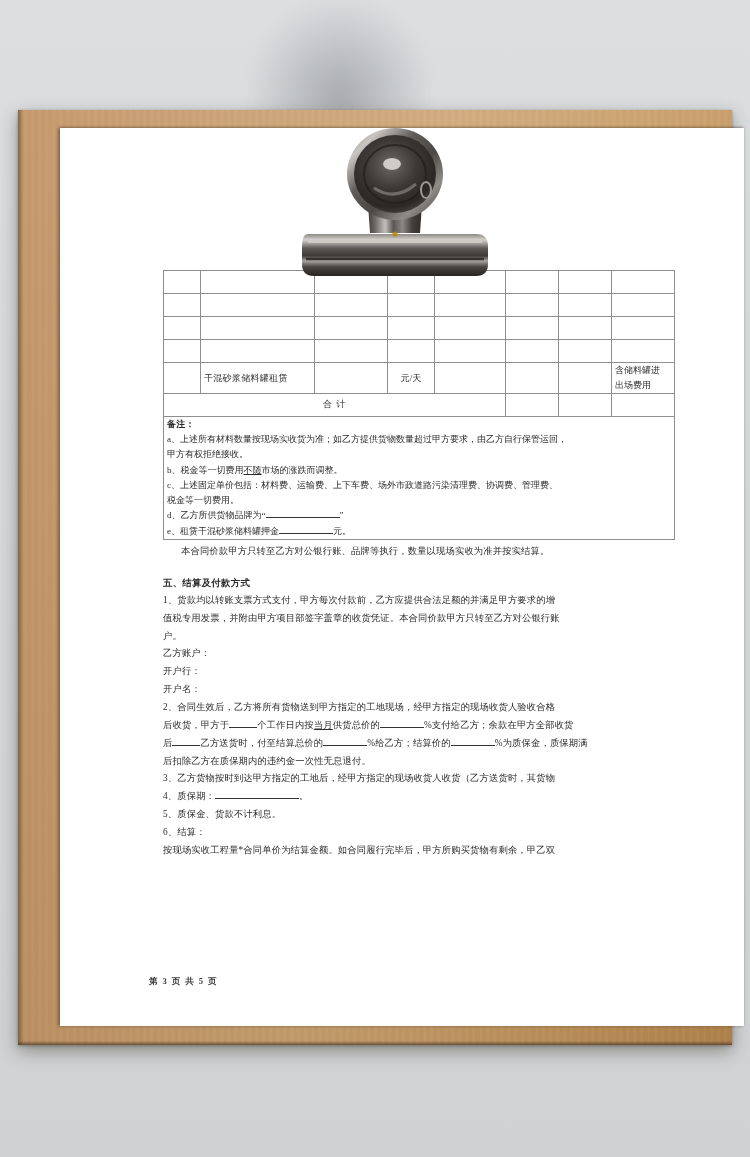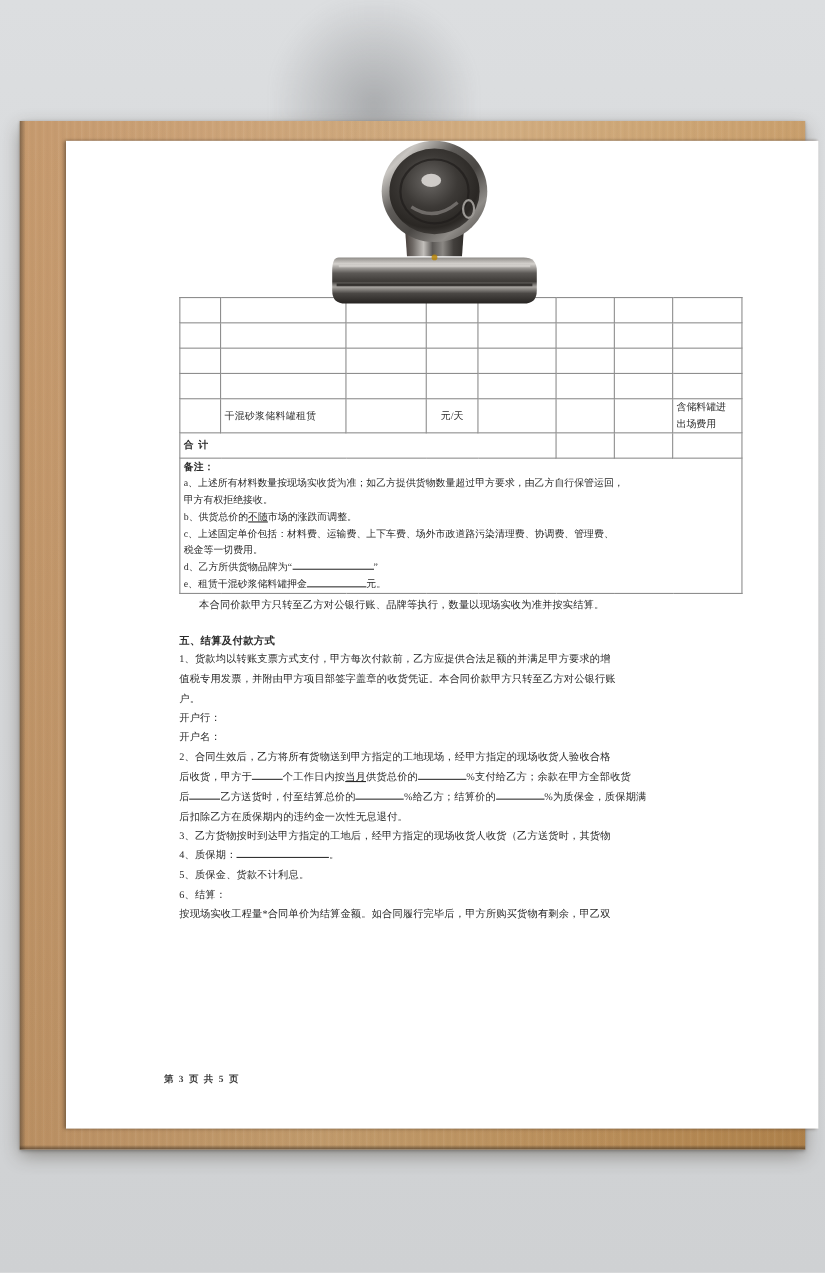"合 计" td.total-cell { font-weight: bold -> normal; text-align: none -> center }
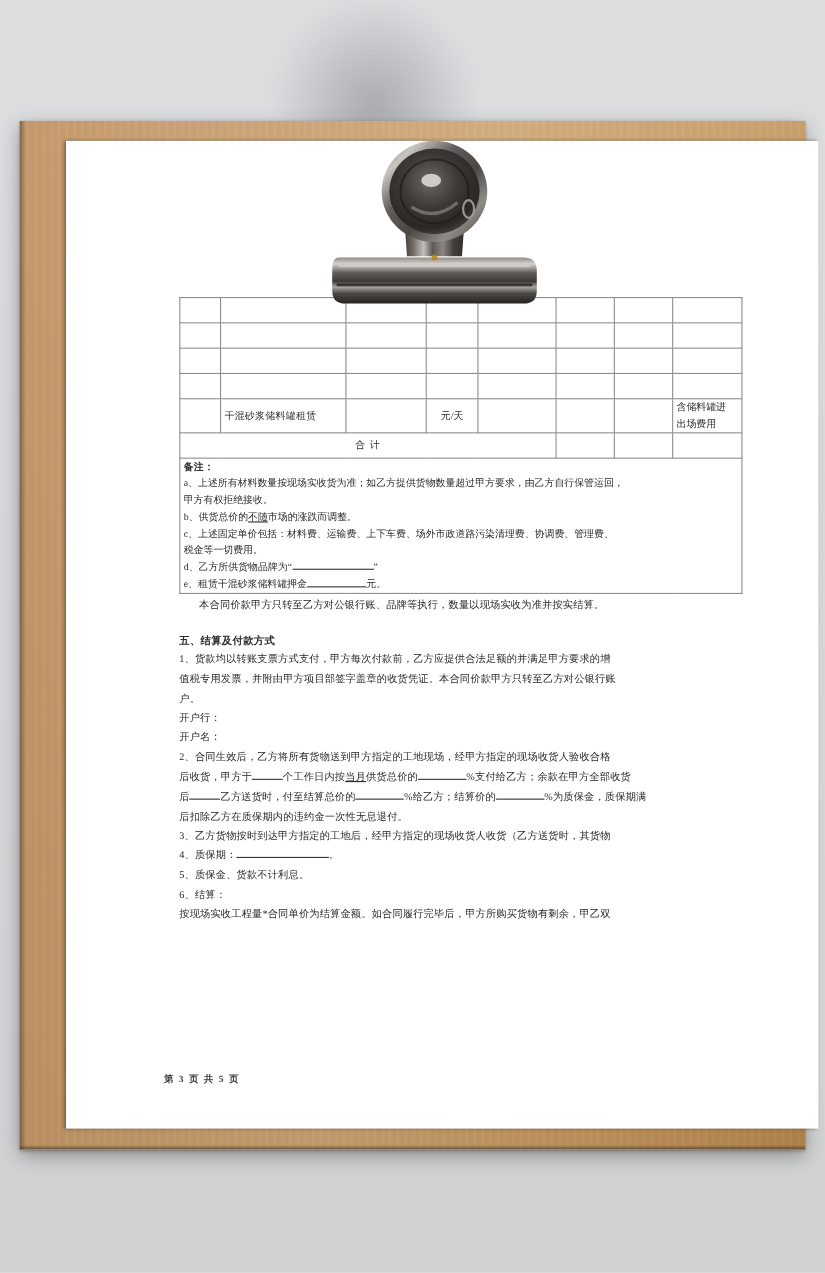"b、供货总价的" span { text: 供货总价的 -> 税金等一切费用 }
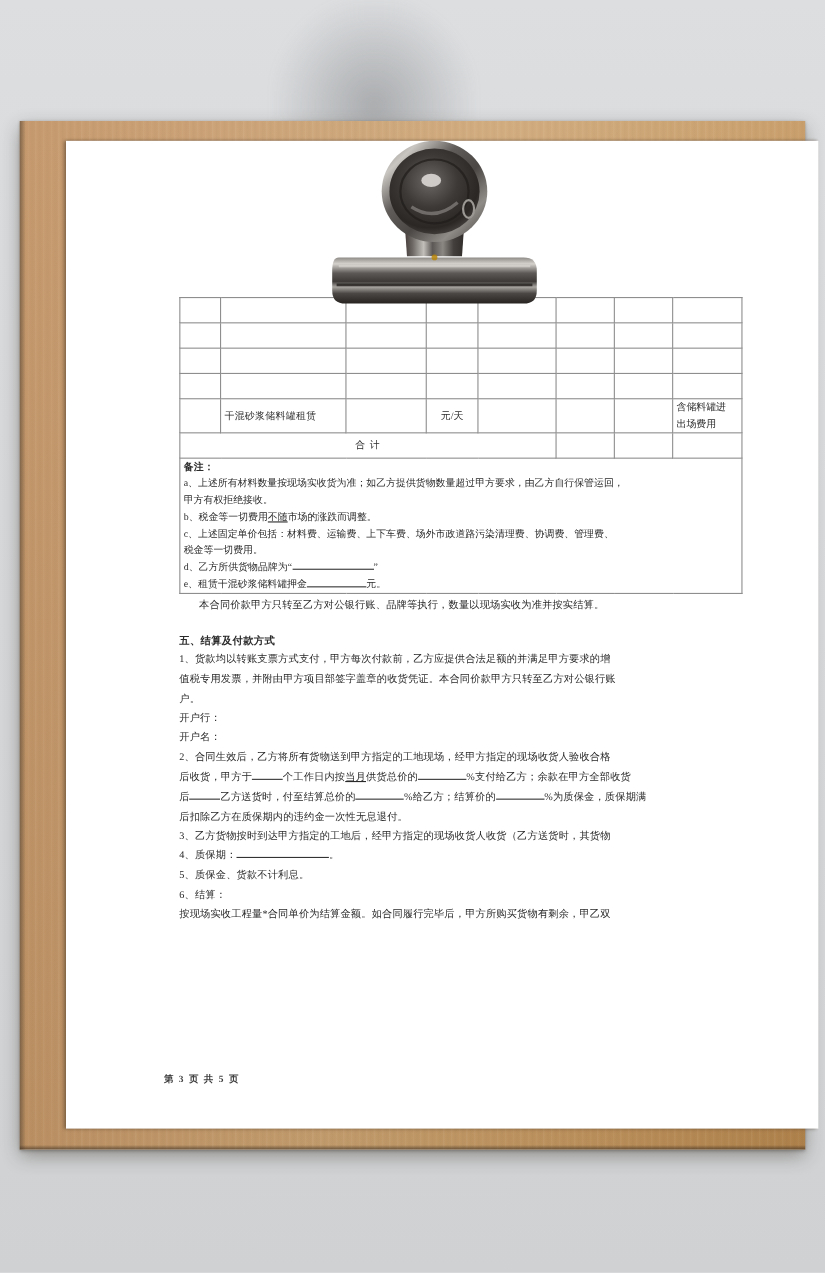"乙方账户：" p.para { html: none -> <p>乙方账户：</p> }
